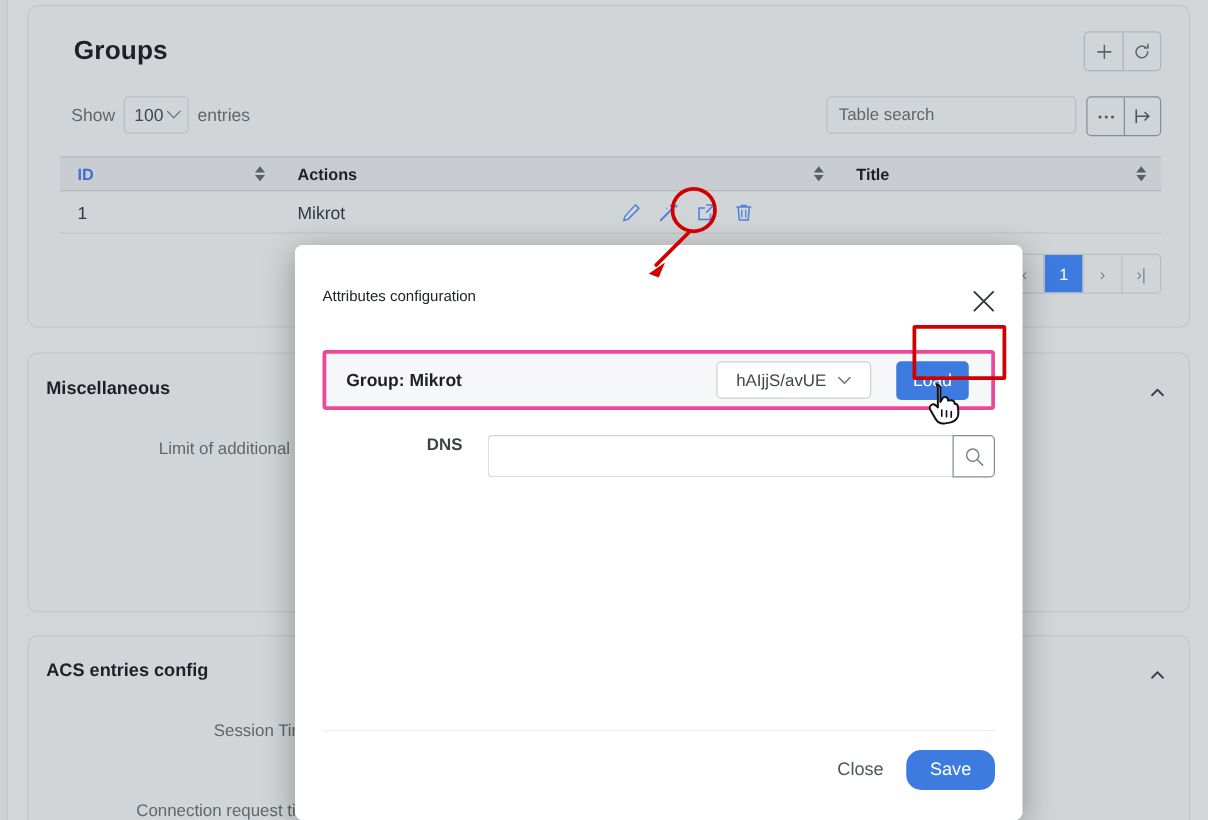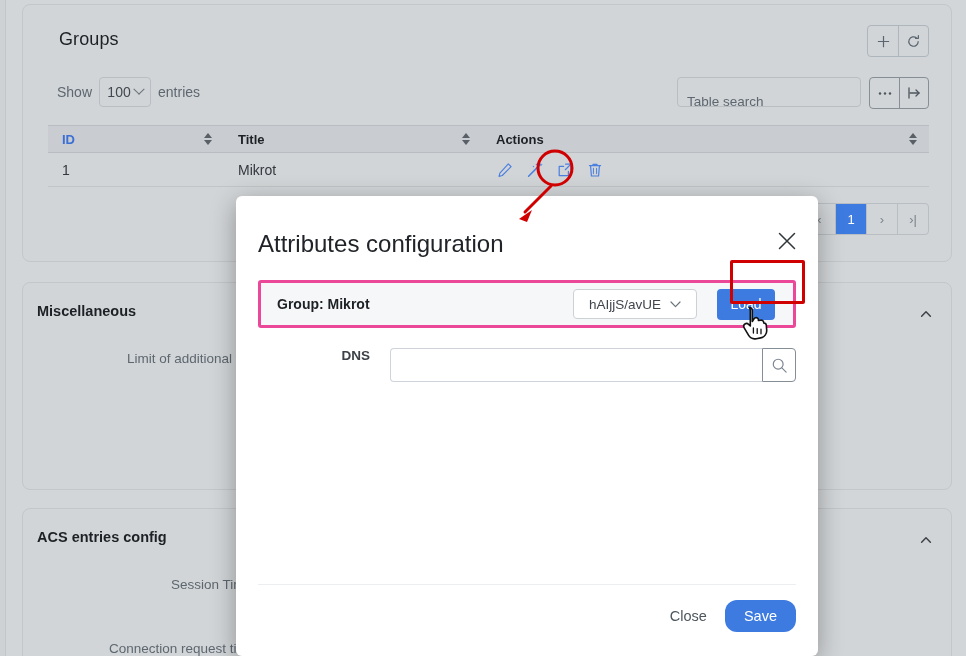"Groups" .groups-title { font-size: 18px -> 21px; font-weight: normal -> bold }
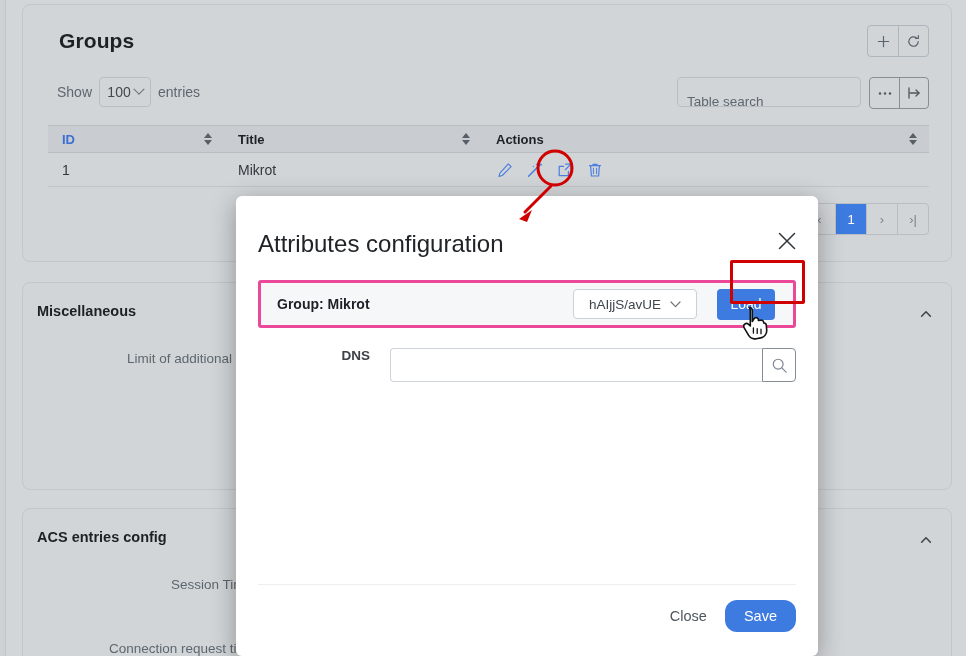"Table search" .table-search { padding: 10px 9px -> 0 9px; width: 184px -> 200px }
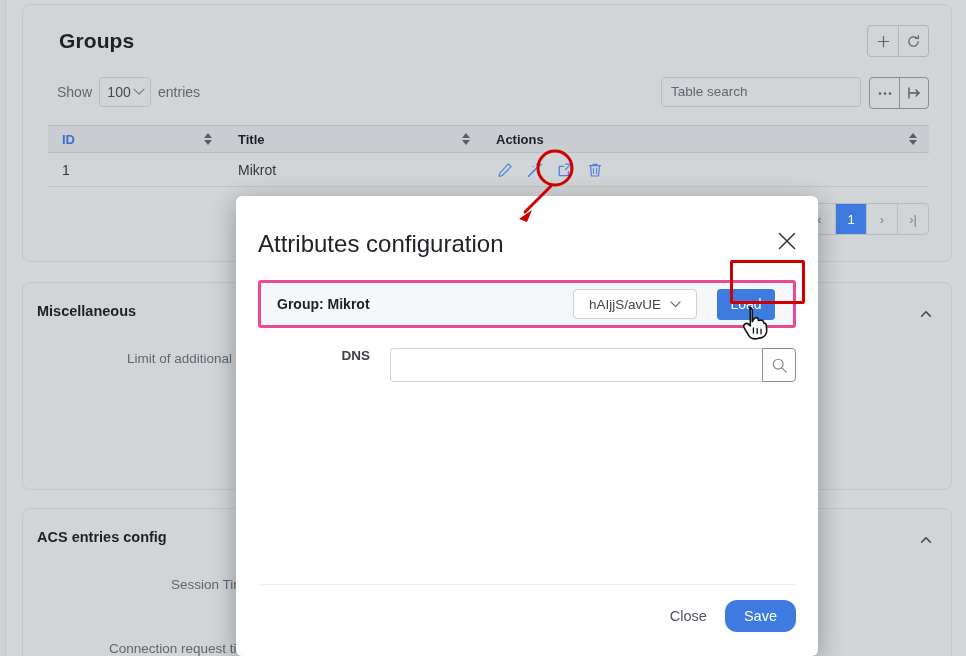"Title" div.th { order: before "Actions" -> after "Actions" }
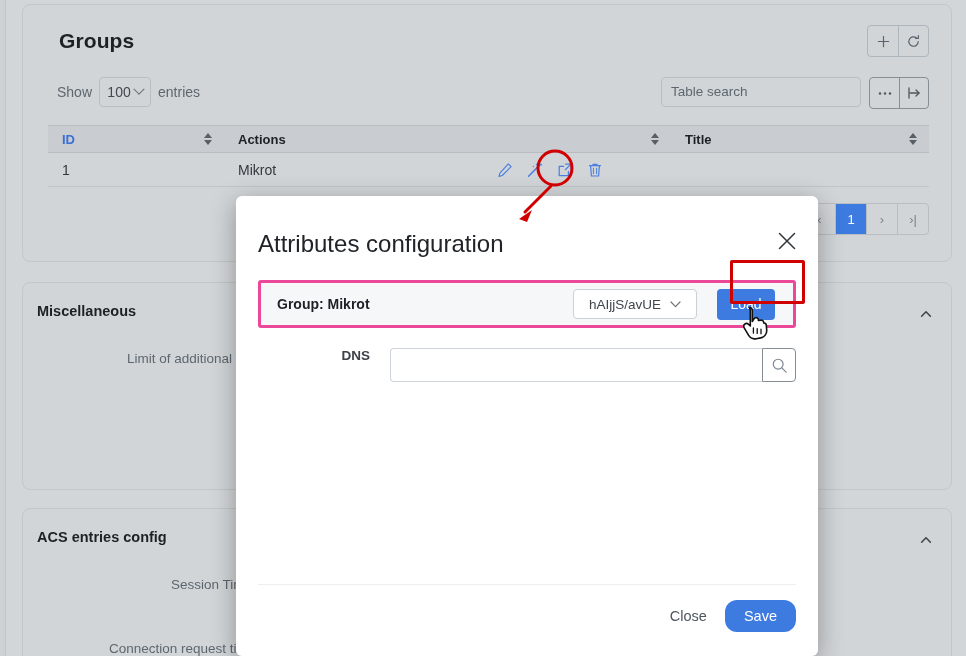"Attributes configuration" .modal-title { font-size: 24px -> 12px }
